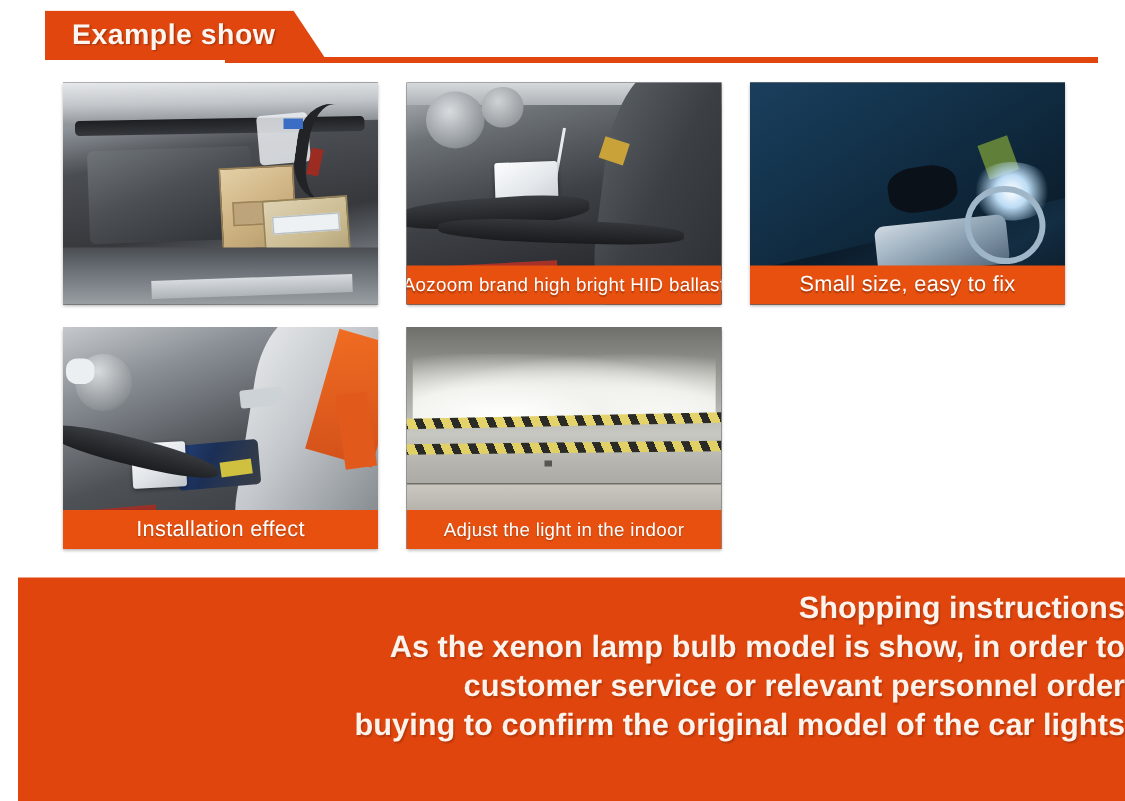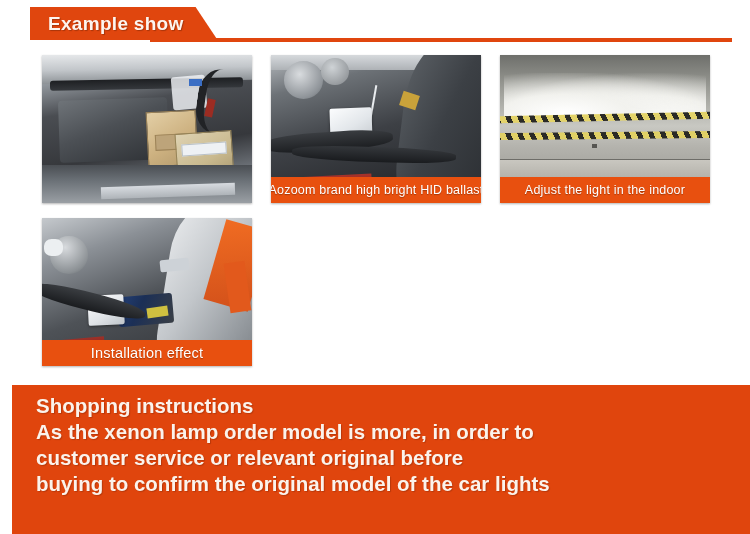"Small size, easy to fix" div.cell { html: none -> <div> <div> <div></div> <div></div> <div></div> <div></div> <div></div> <div></div> <div></div> </div> <div> <span>Small size, easy to fix</span> </div> </div> }
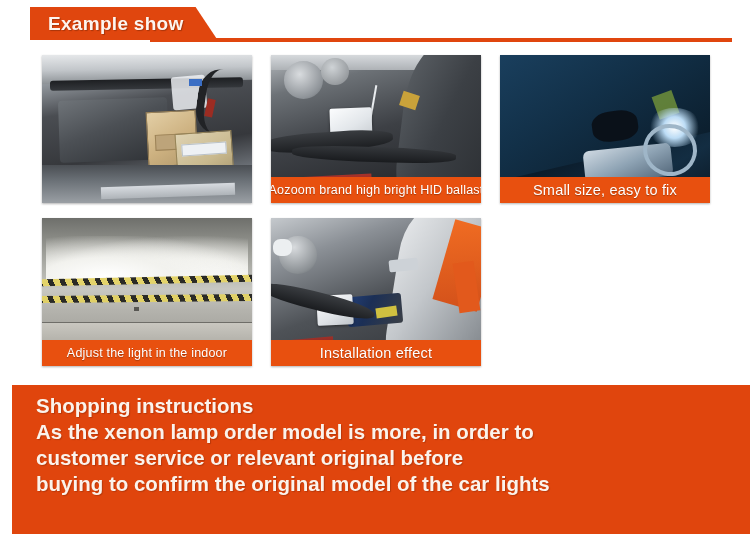"Adjust the light in the" div.cell { order: before "Installation effect" -> after "Installation effect" }
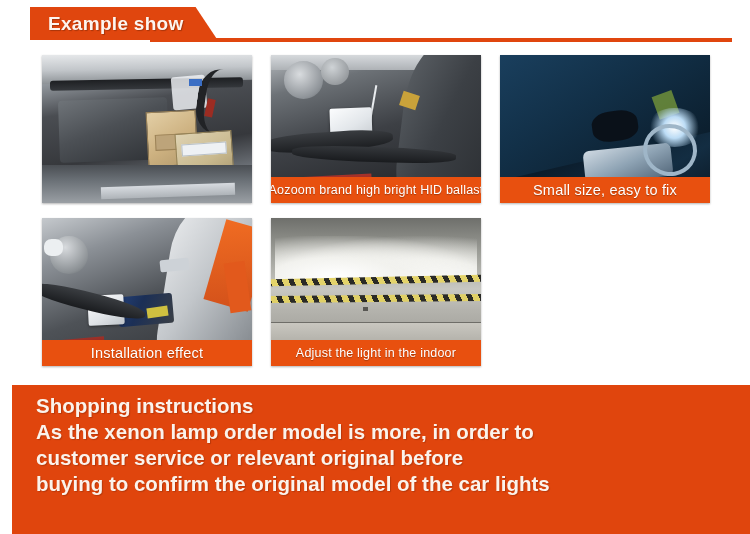"Shopping instructions" .notice { text-align: none -> right }
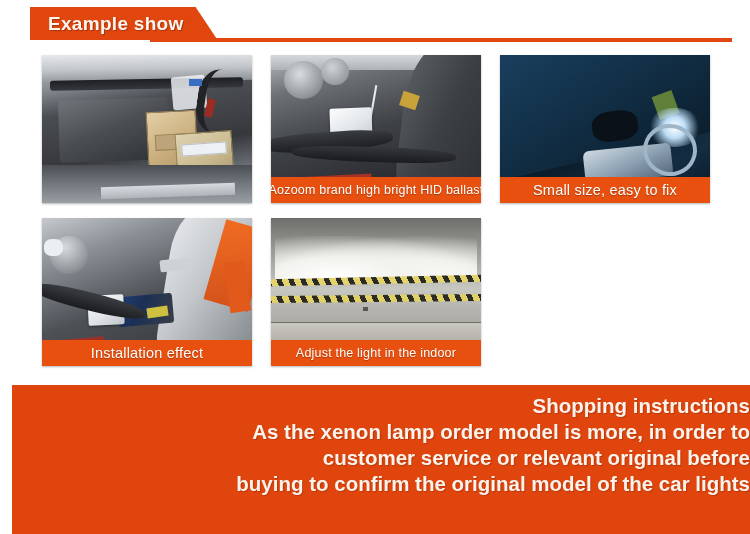"As the xenon lamp order" div.notice-line { text: order model is more -> bulb model is show }
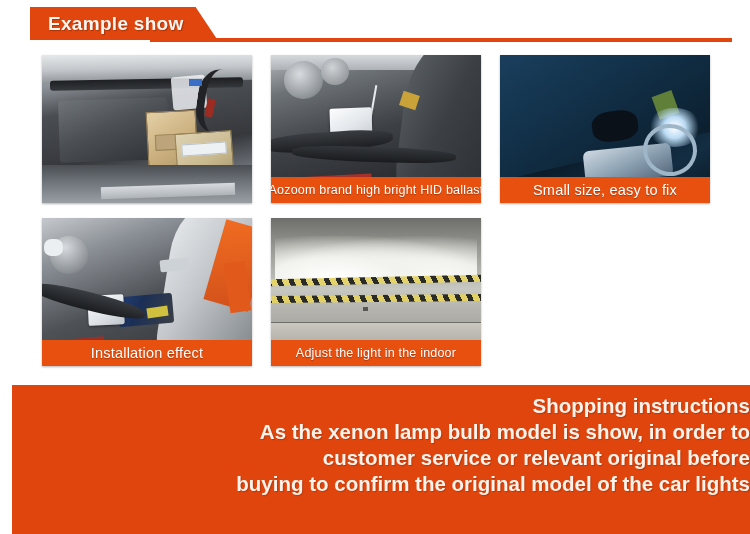"customer service or relevant original" div.notice-line { text: original before -> personnel order }
